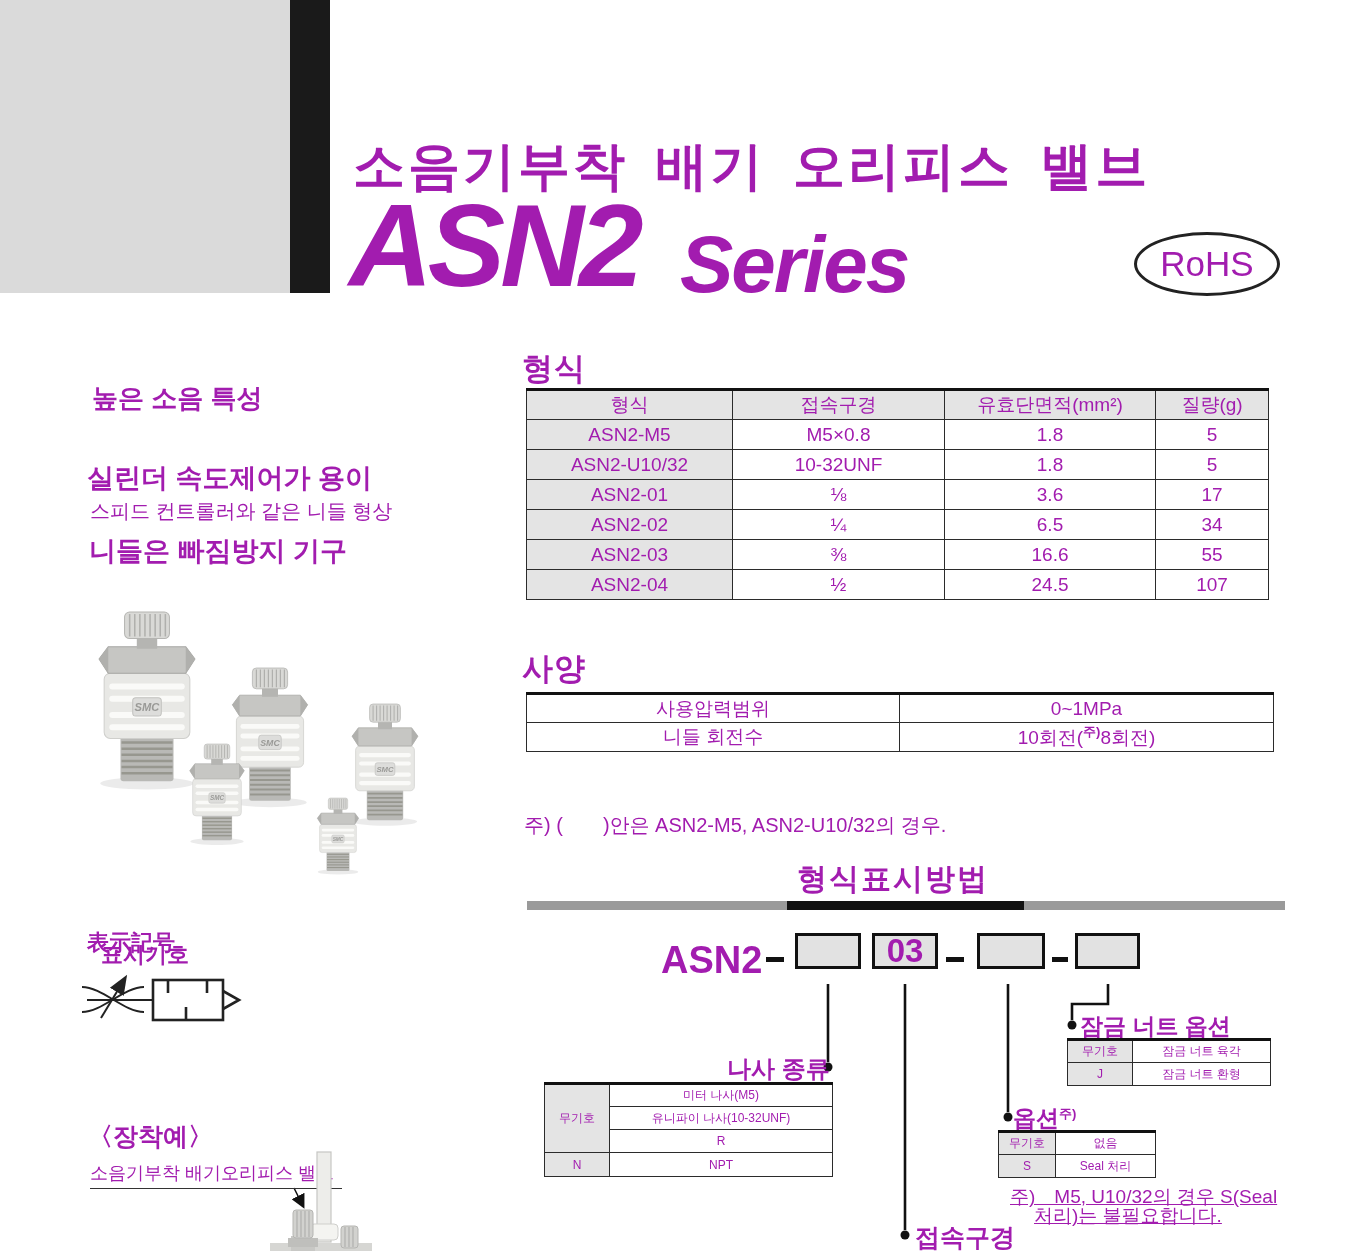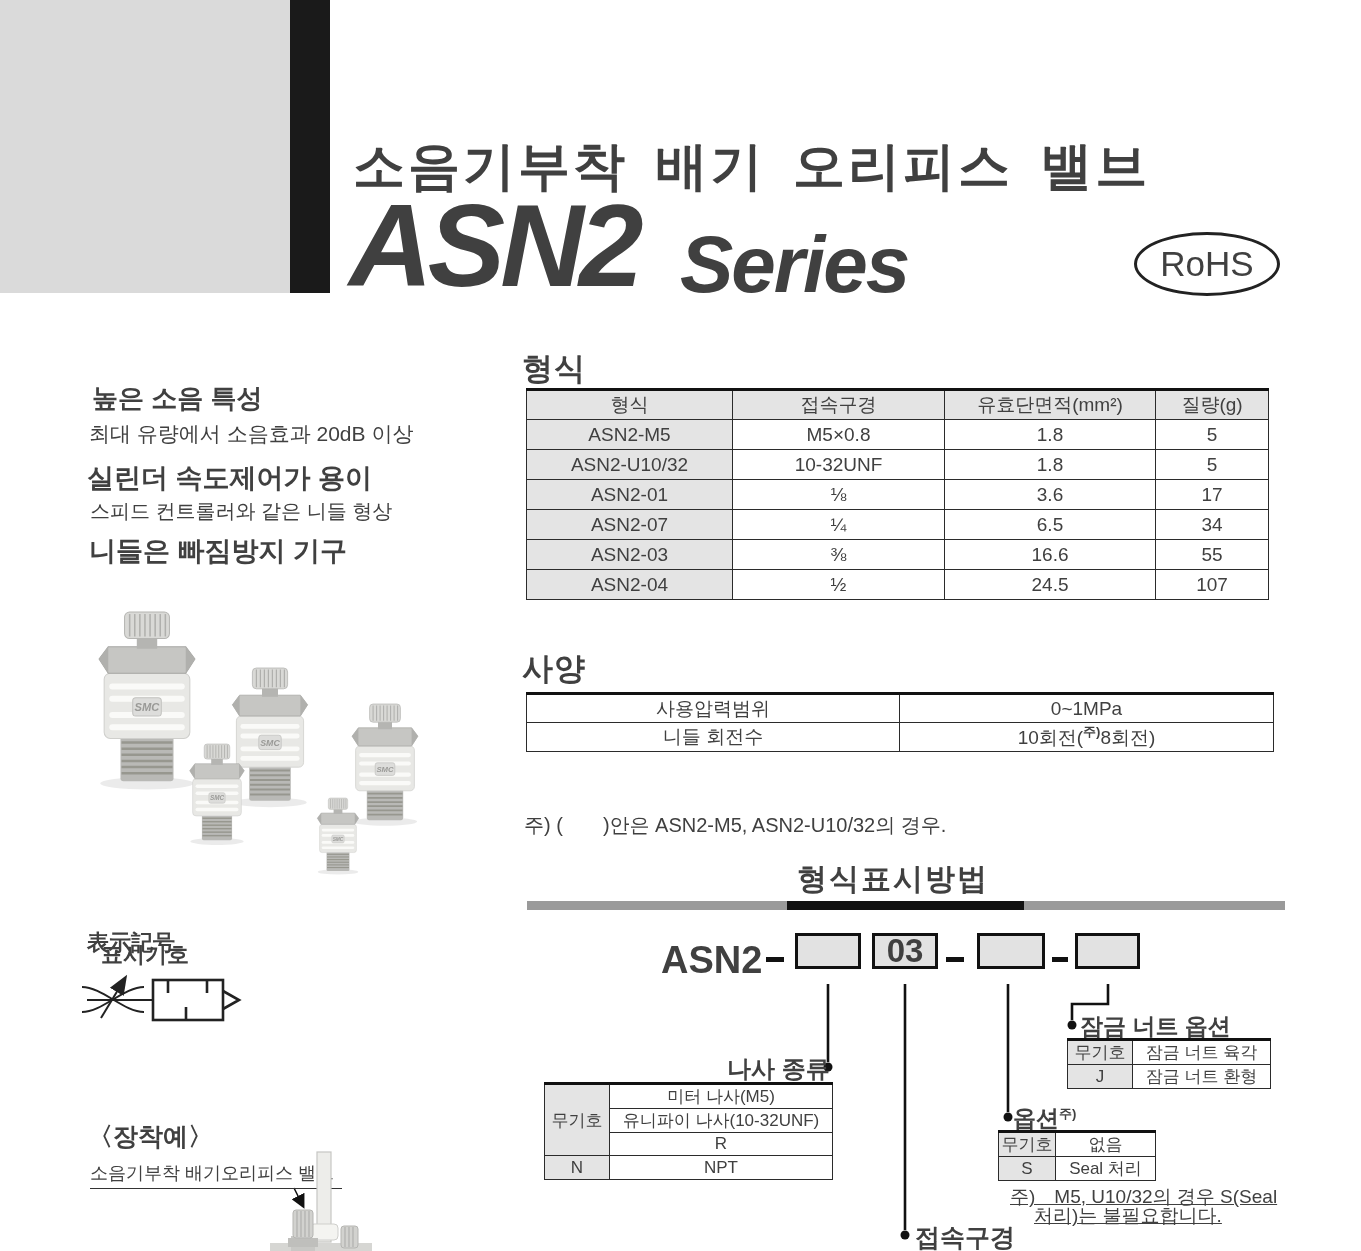"소음기부착 배기 오리피스 밸브" #page { color: #404040 -> #a21caf }
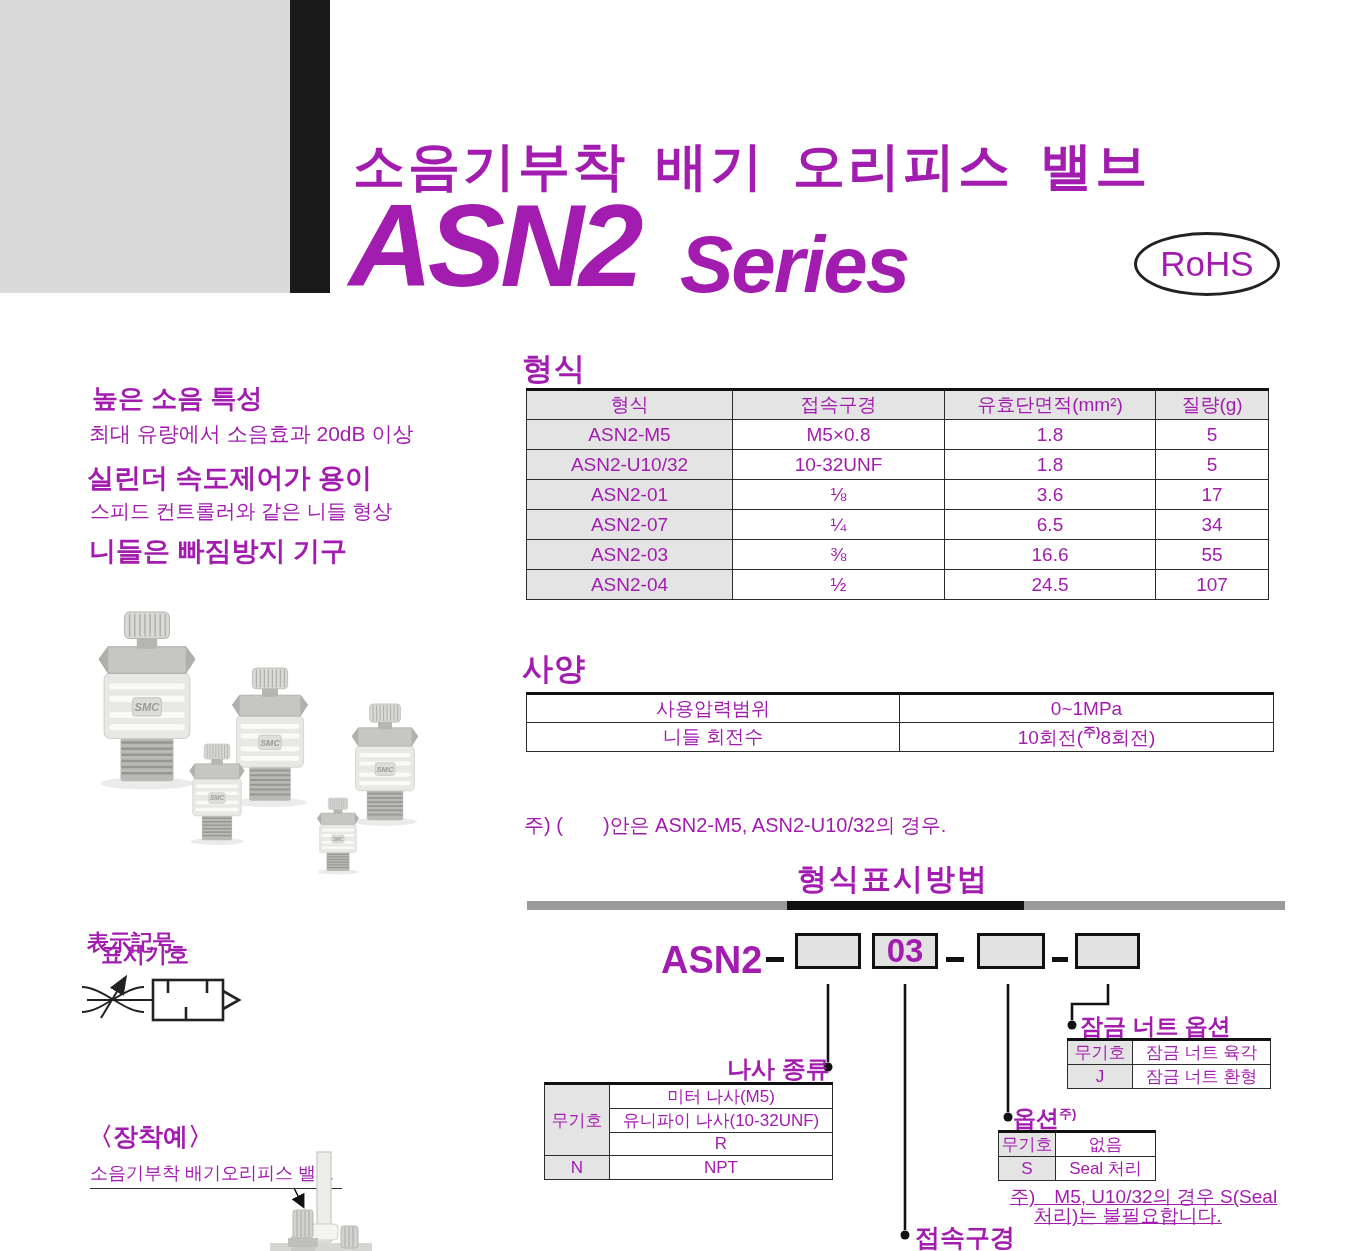"최대 유량에서 소음효과 20dB 이상" div.abs { html: <div>최대 유량에서 소음효과 20dB 이상</div> -> none }
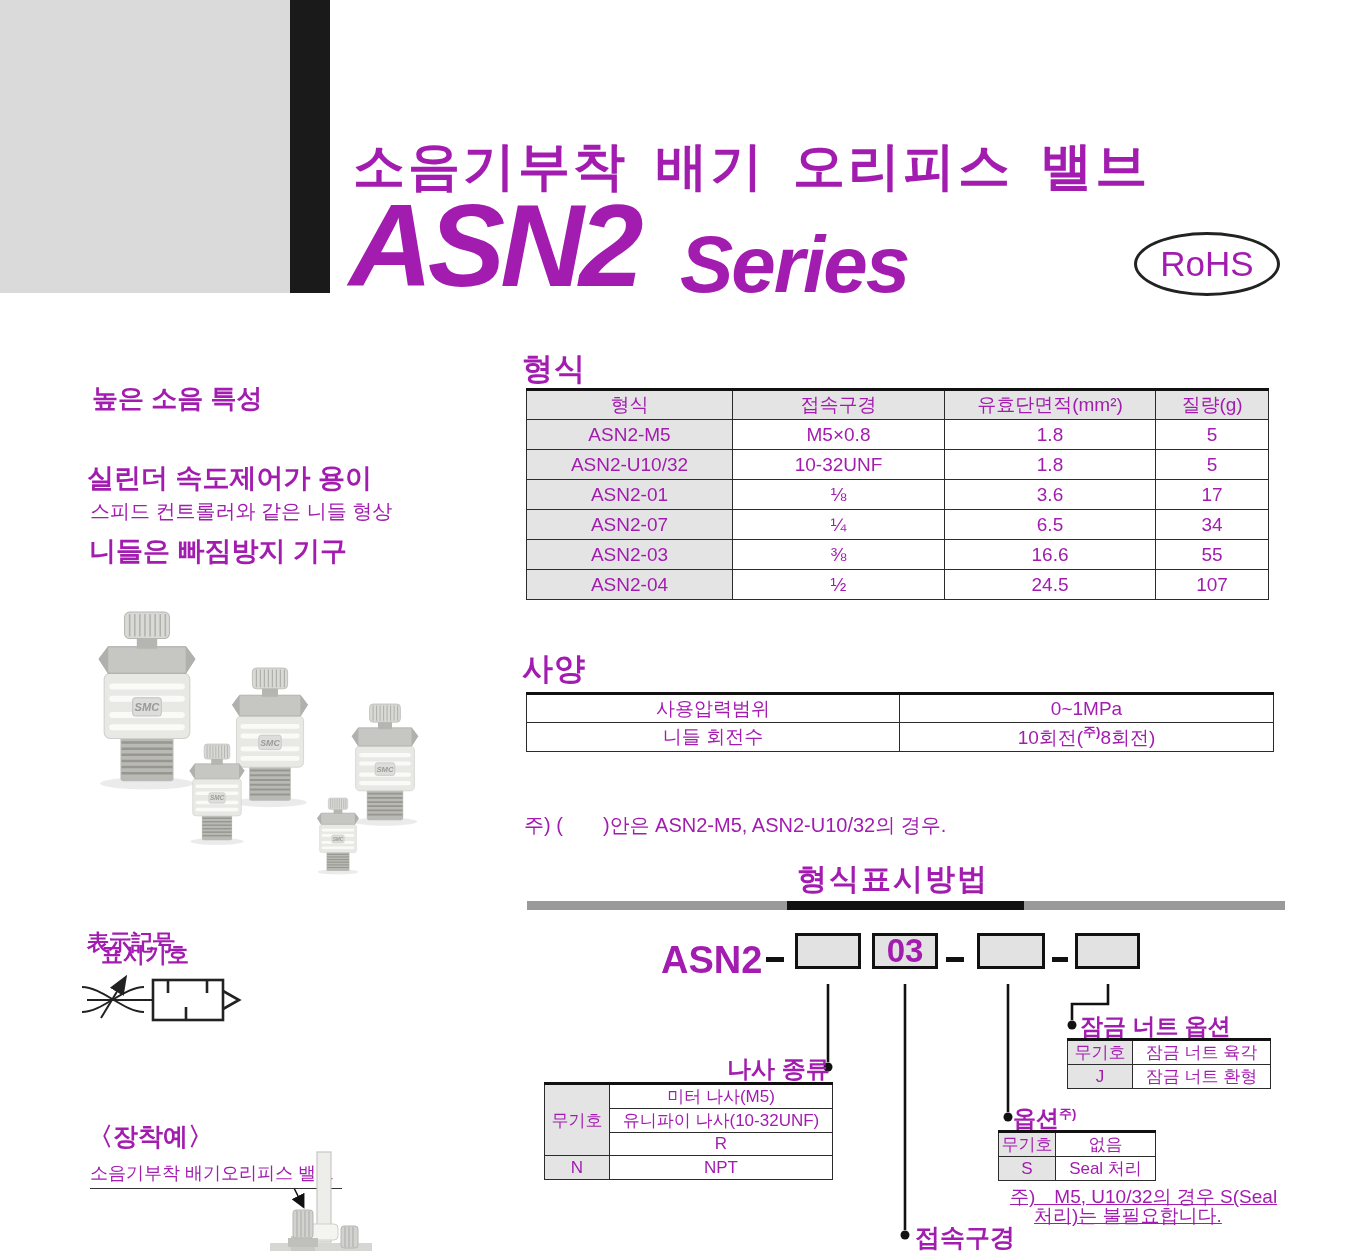"ASN2-07" td.g { text: ASN2-07 -> ASN2-02 }
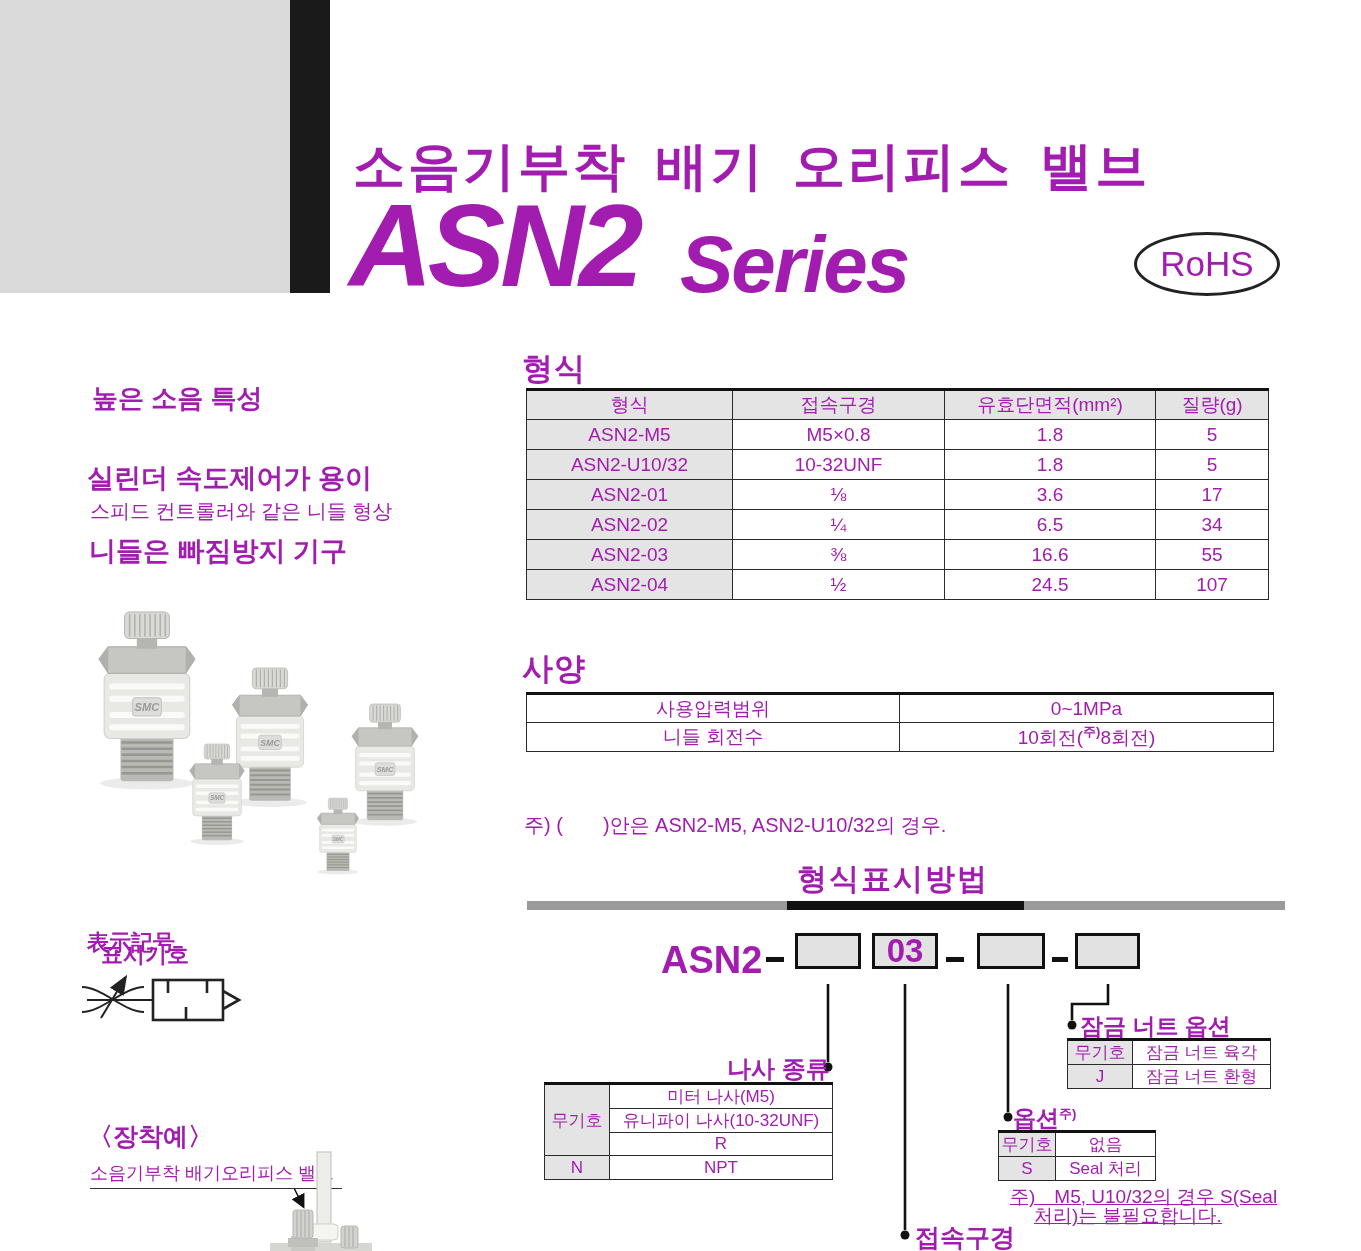"무기호" table.small td { font-size: 17px -> 12px }
